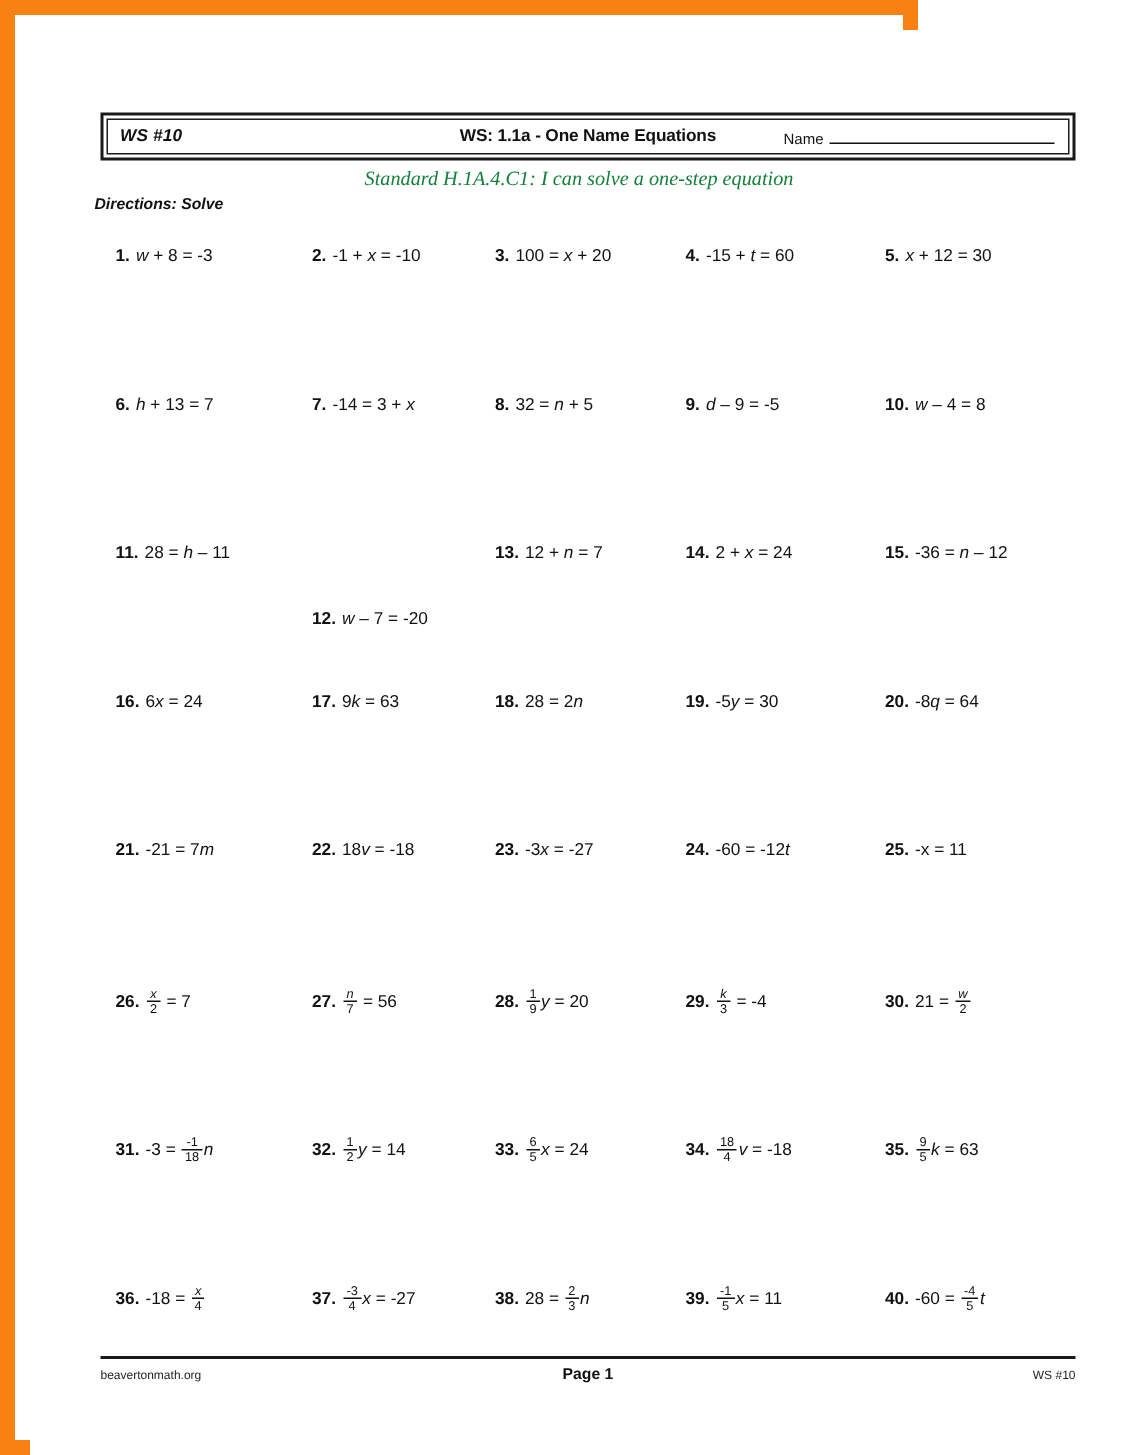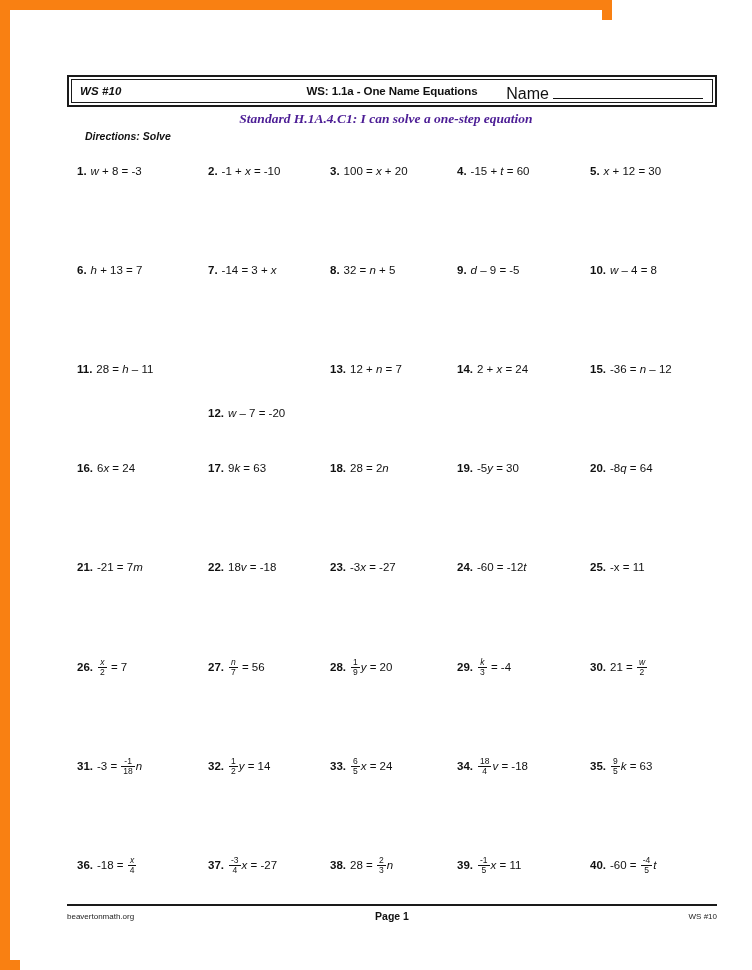"Name" #header-name-wrap { font-size: 16px -> 10px }
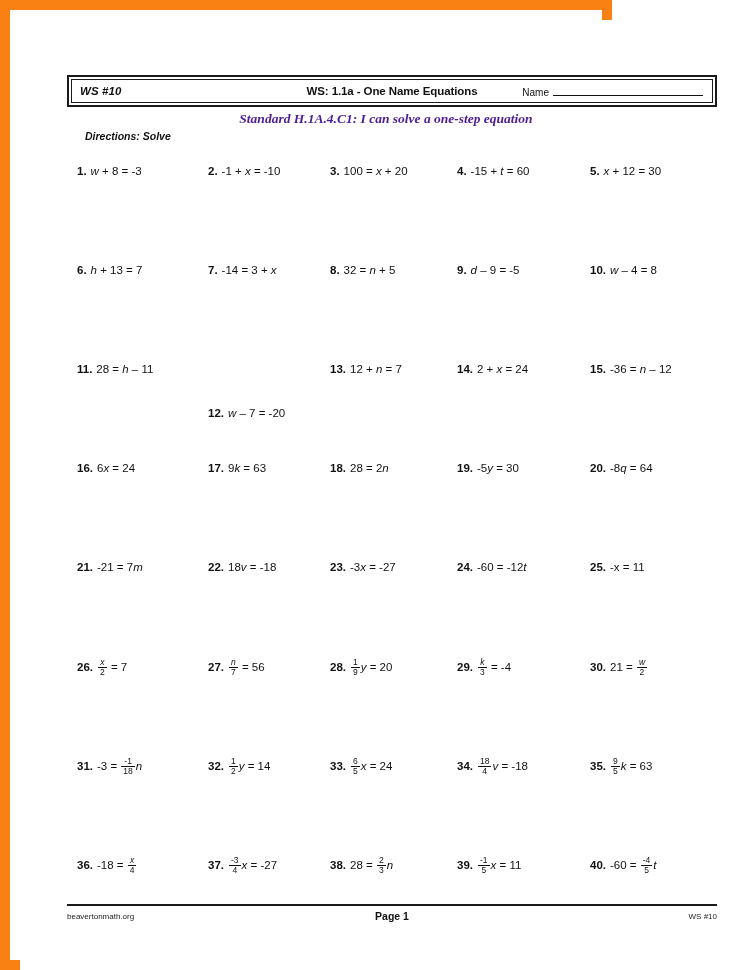"Standard H.1A.4.C1: I can solve" #standard-line { color: #4c1d95 -> #15803d; font-weight: bold -> none }
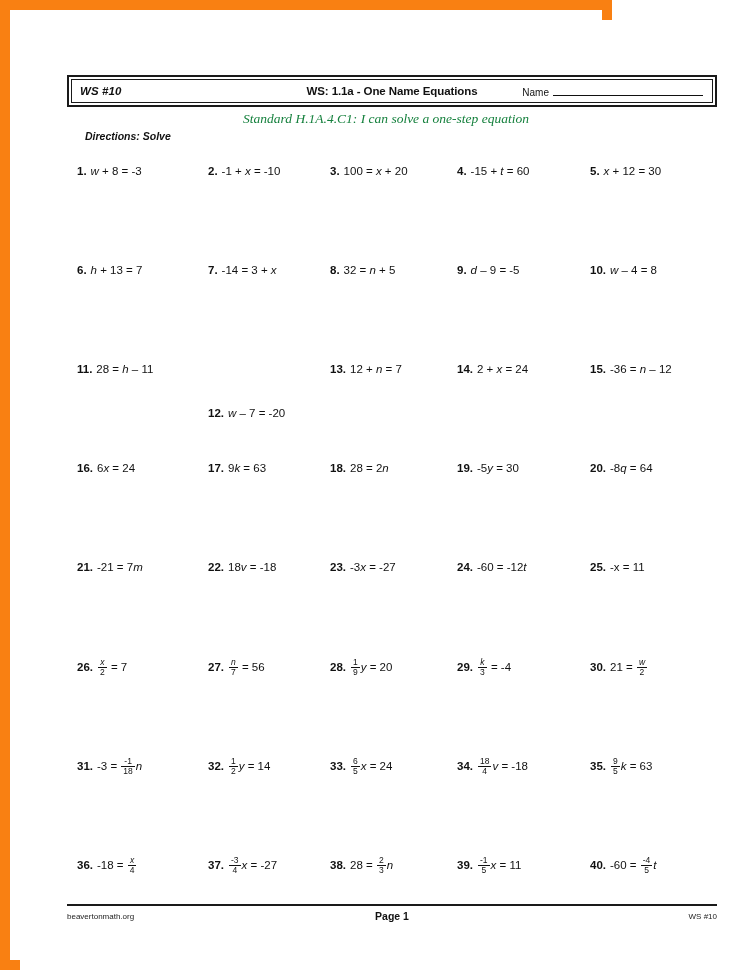"Directions: Solve" #directions { left: 65px -> 43px }
